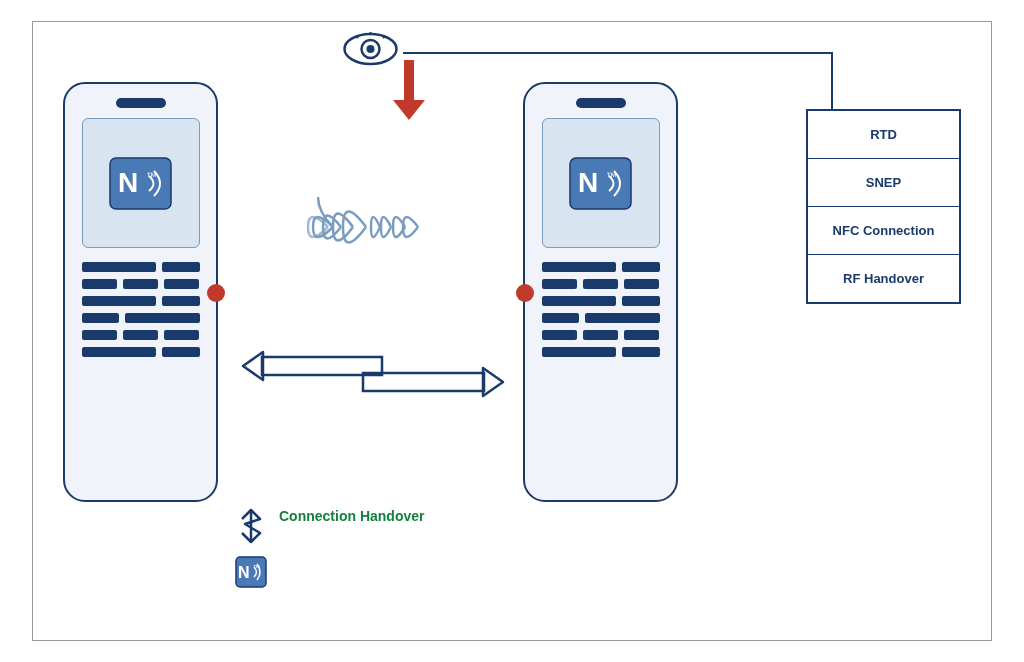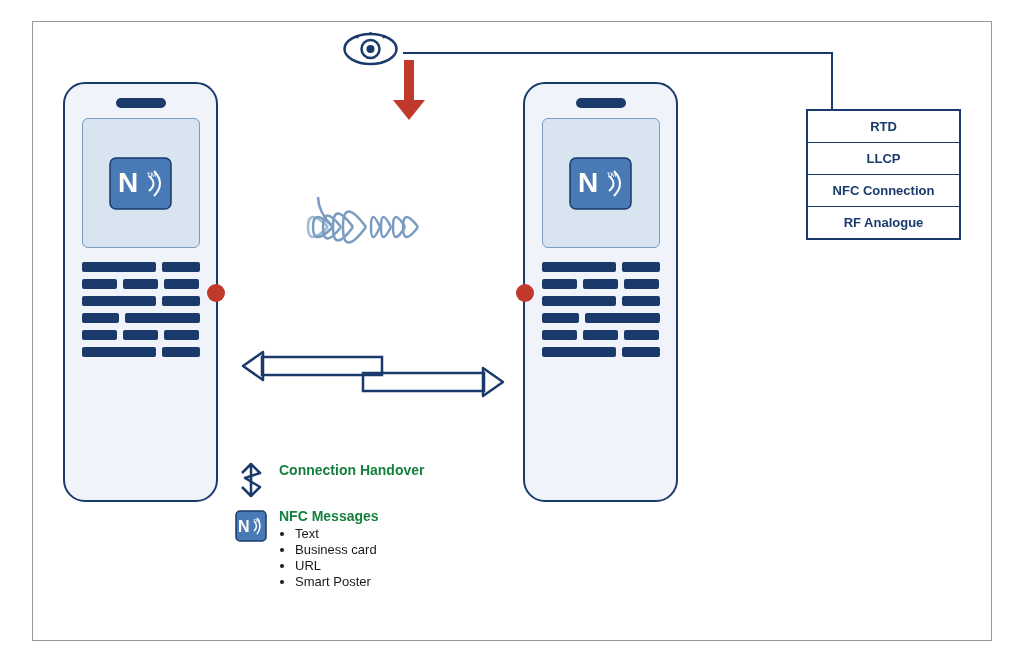"RTD" .stack-row { padding: 8px 0 -> 16px 0 }
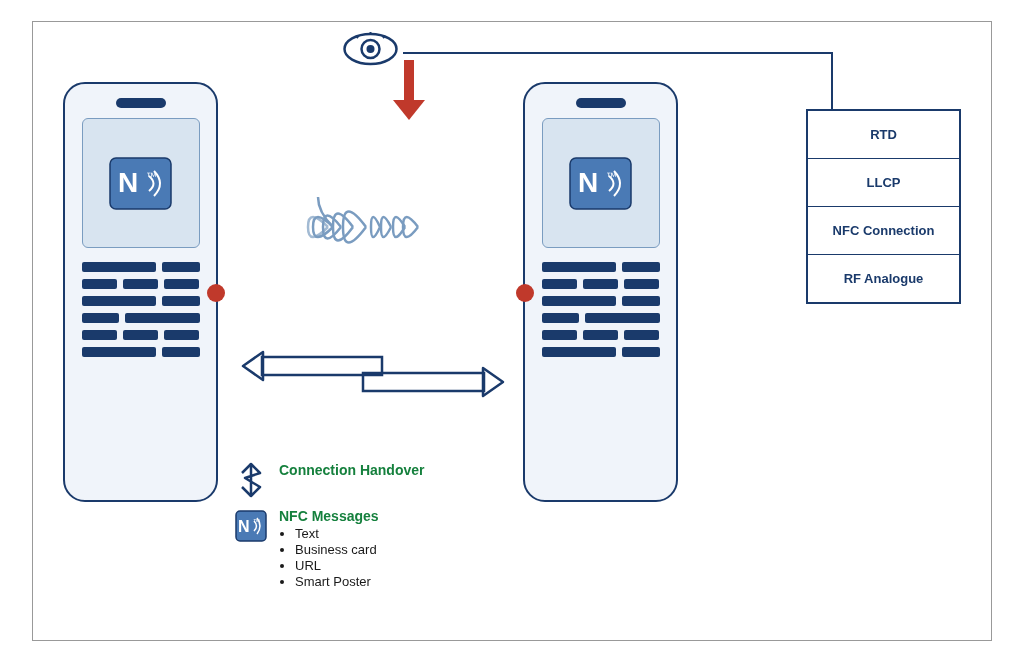"LLCP" div.stack-row { text: LLCP -> SNEP }
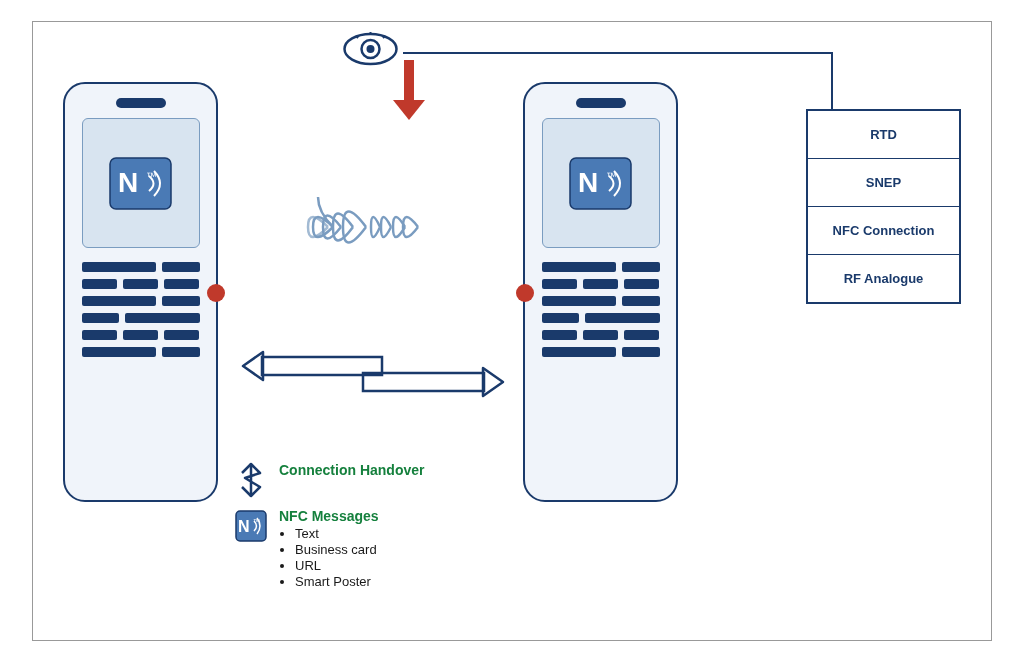"RF Analogue" div.stack-row { text: Analogue -> Handover }
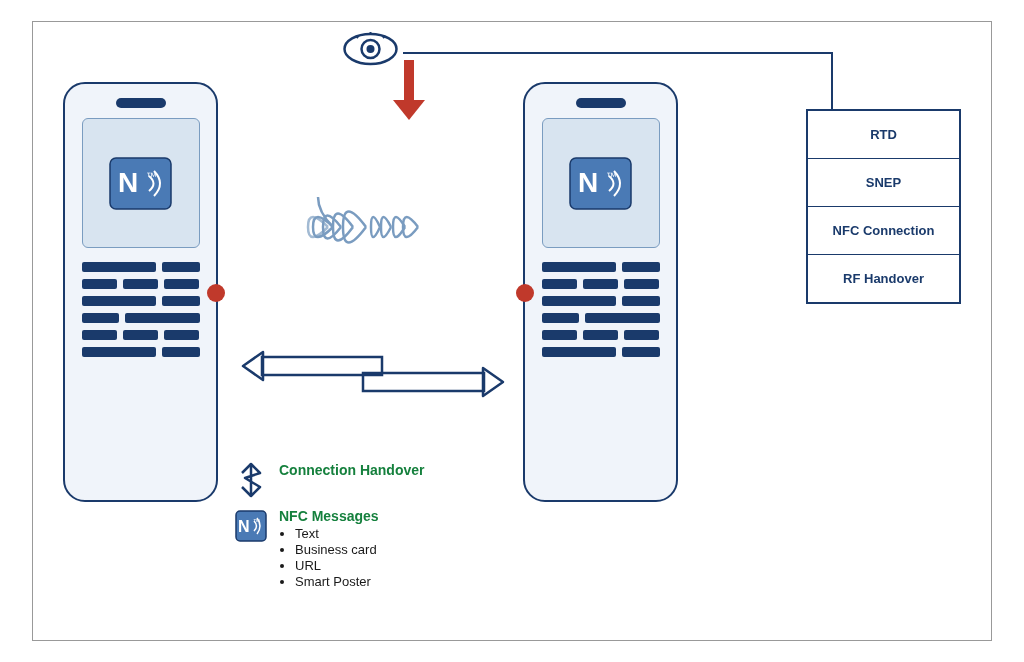"NFC Messages" div.legend-text-block { html: <div> <div>NFC Messages</div> <ul> <li>Text</li> <li>Business card</li> <li>URL</li> <li>Smart Poster</li> </ul> </div> -> none }
